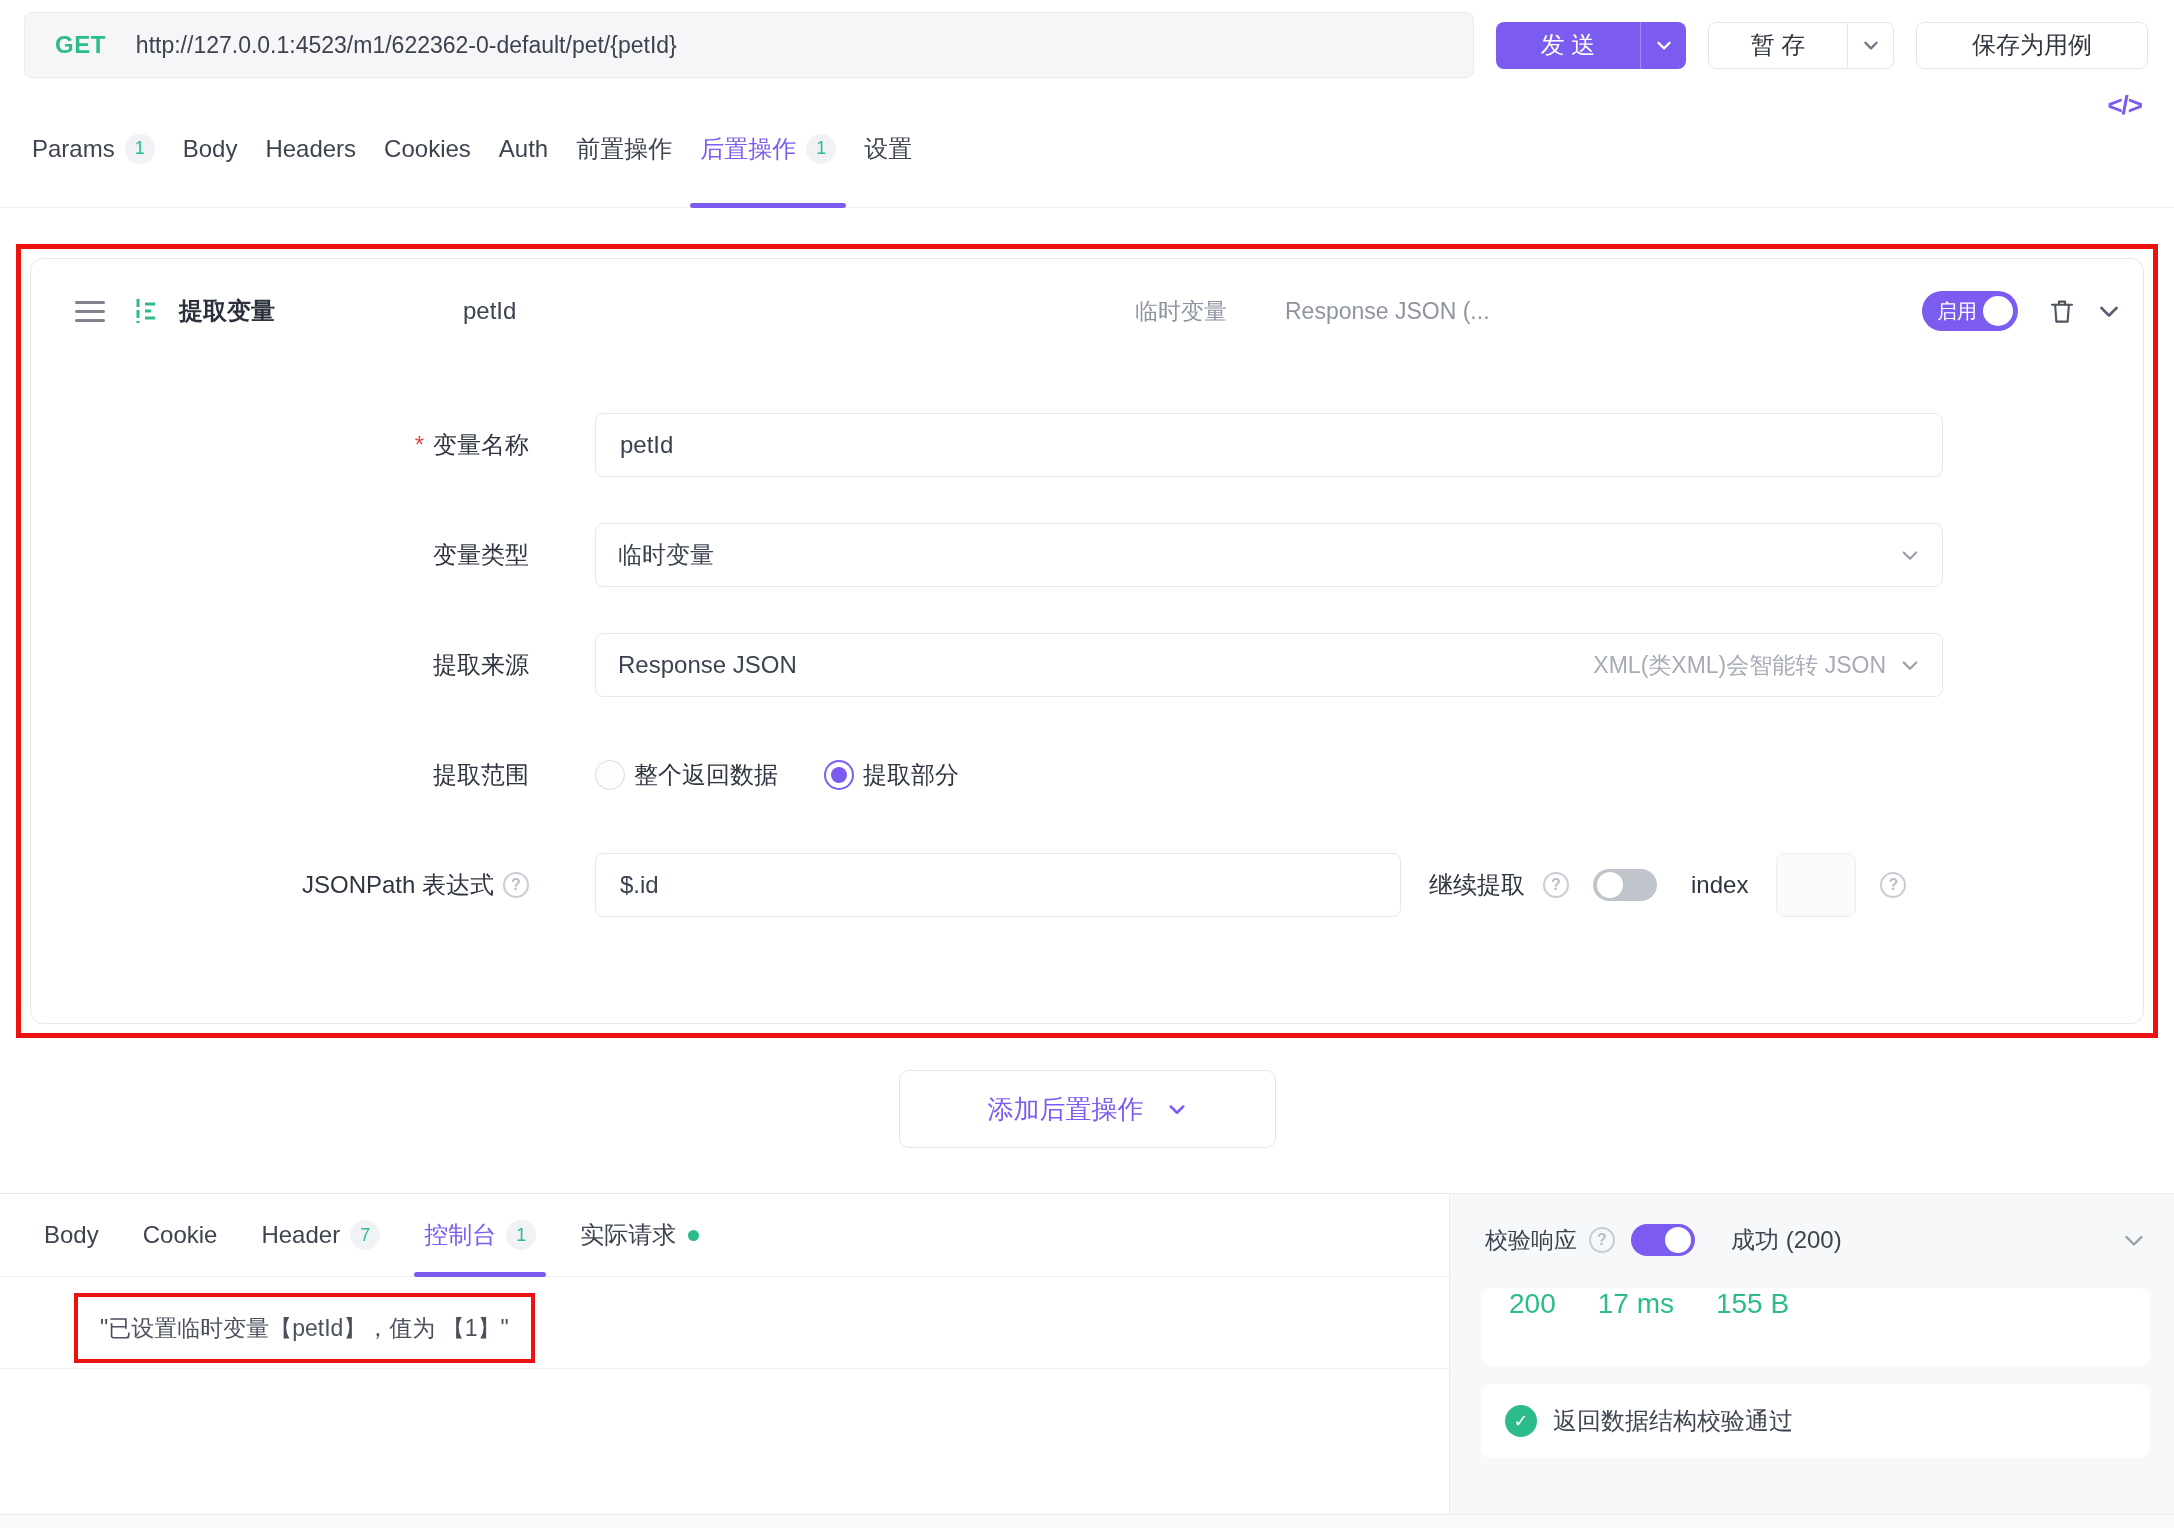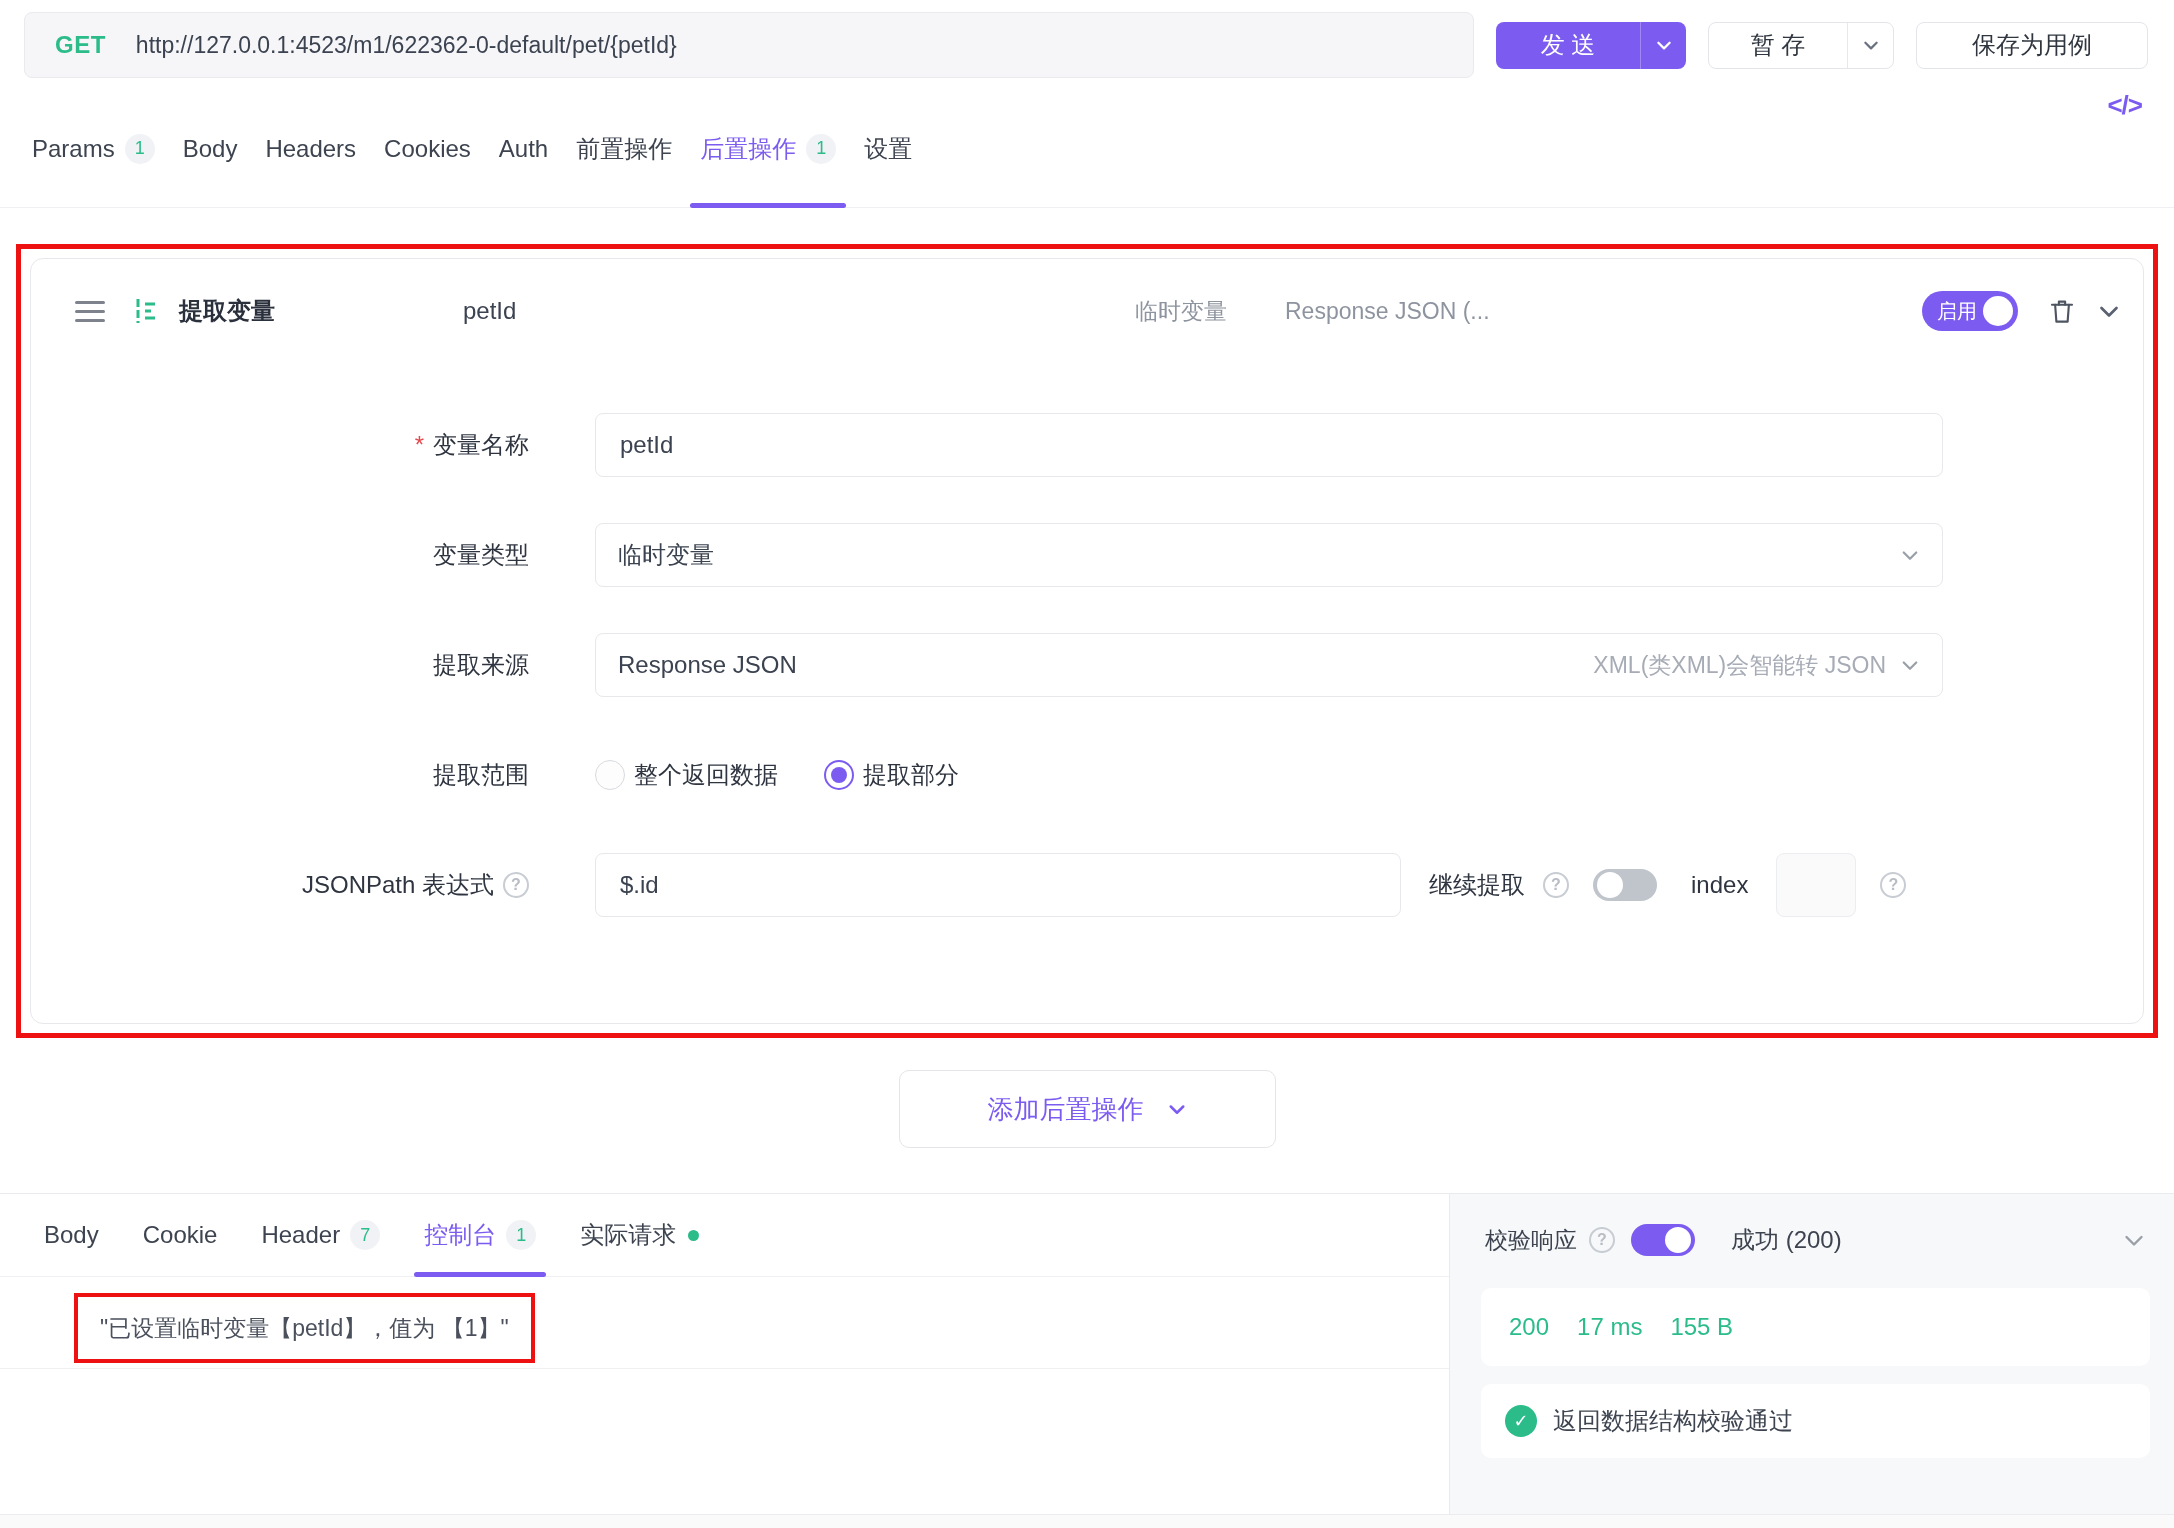"200" .stat-card { align-items: center -> flex-start; font-size: 24px -> 28px; gap: 28px -> 42px }
